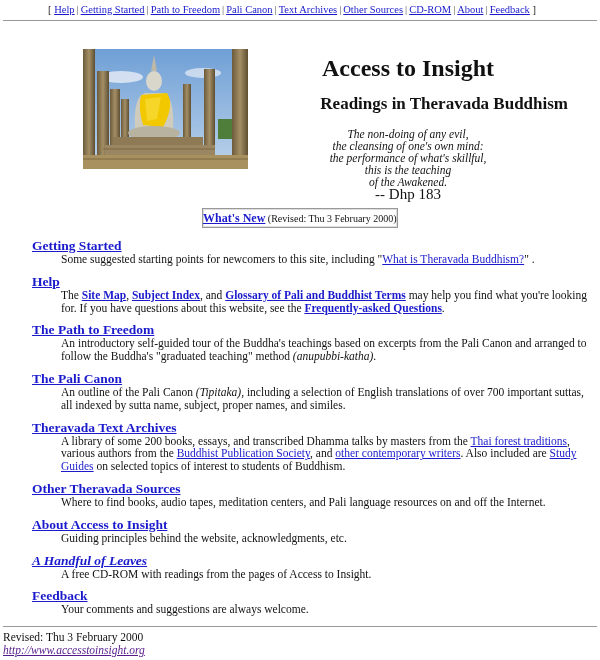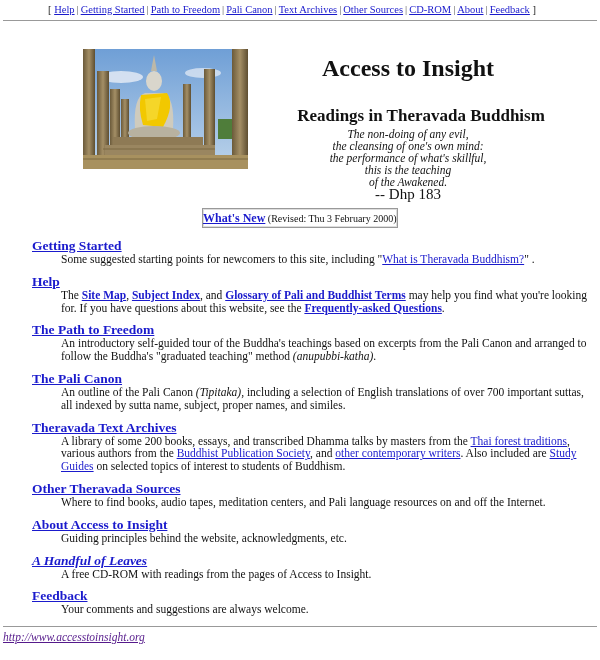"Readings in Theravada Buddhism" .subtitle { margin: 12px -> 0; text-align: center -> right }
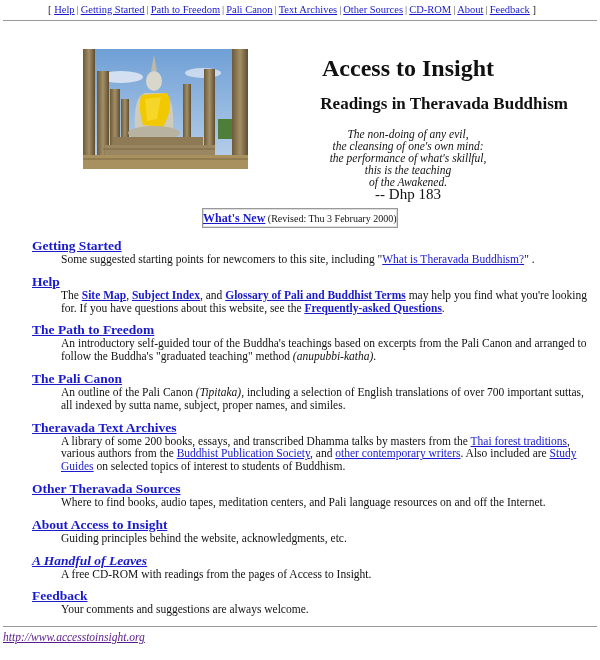"Revised: Thu 3 February 2000" div { html: none -> <div>Revised: Thu 3 February 2000</div> }
